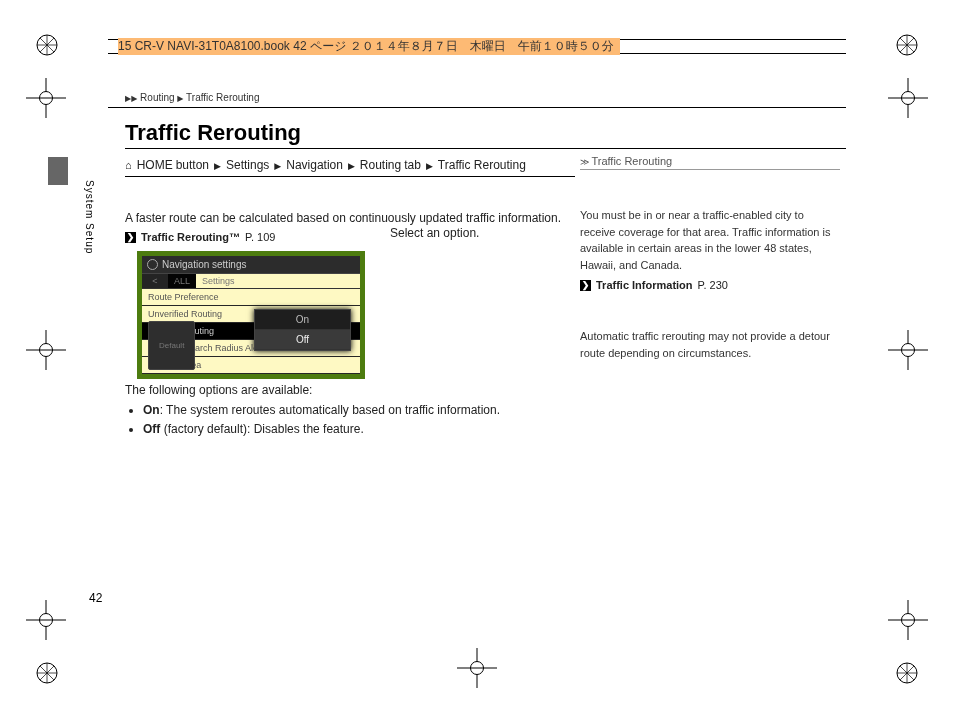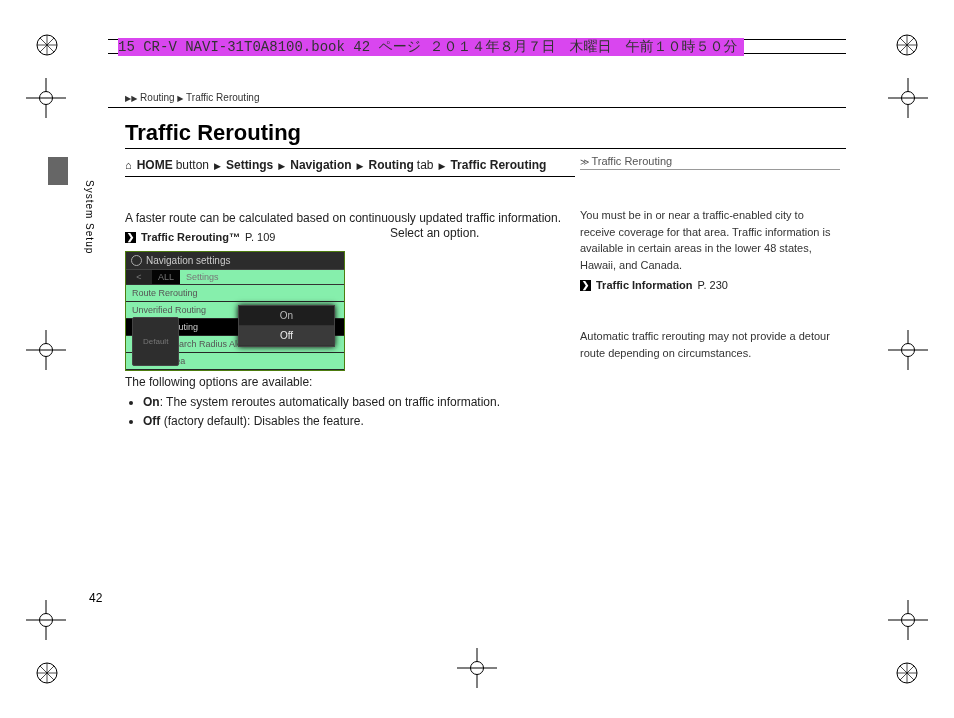"15 CR-V NAVI-31T0A8100.book 42 ページ" .header-line span { background: #d946ef -> #fdba74; font-family: Liberation Mono, monospace -> Liberation Sans, sans-serif; font-size: 14px -> 12px }
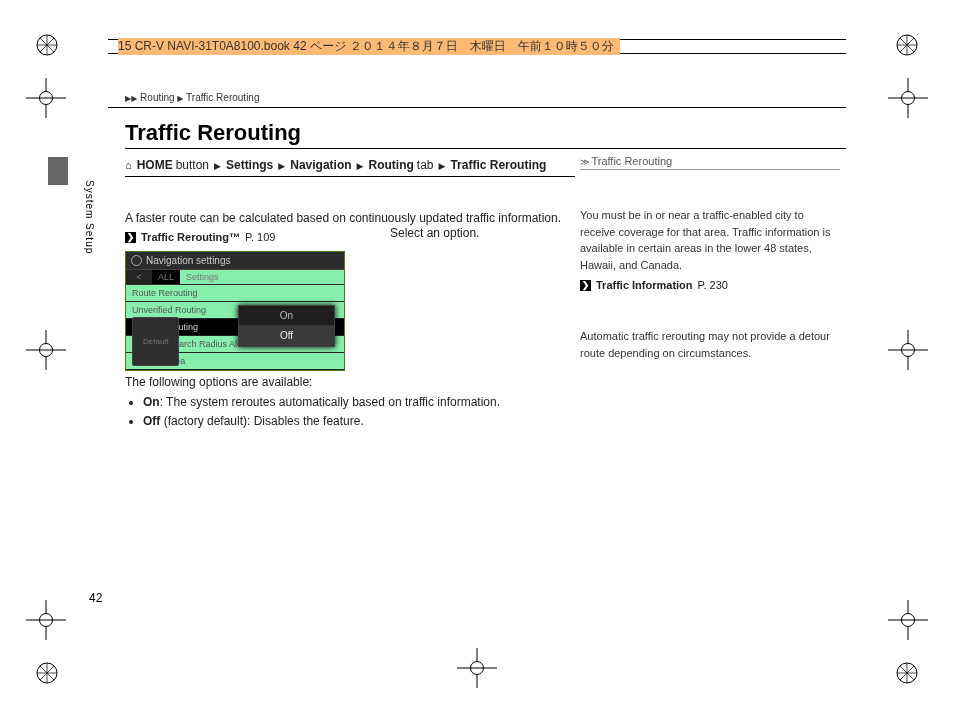"HOME" .navline b { font-weight: bold -> normal }
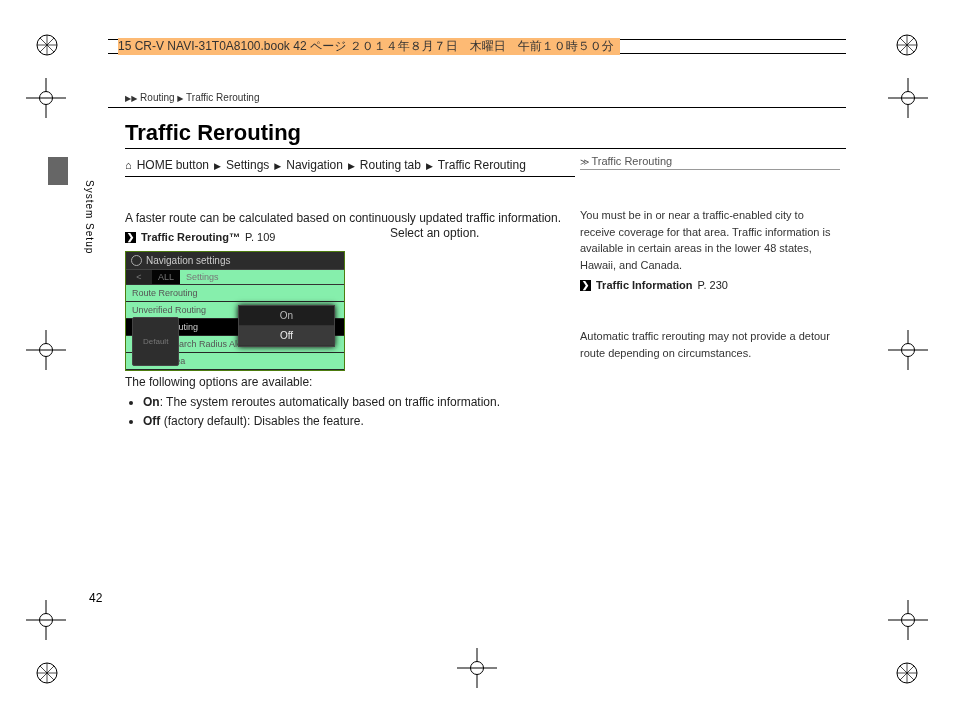"Navigation settings" .screenshot { background: #86efac -> #fef9c3; border: 1px solid #4d7c0f -> 5px solid #4d7c0f; margin-left: none -> 12px }
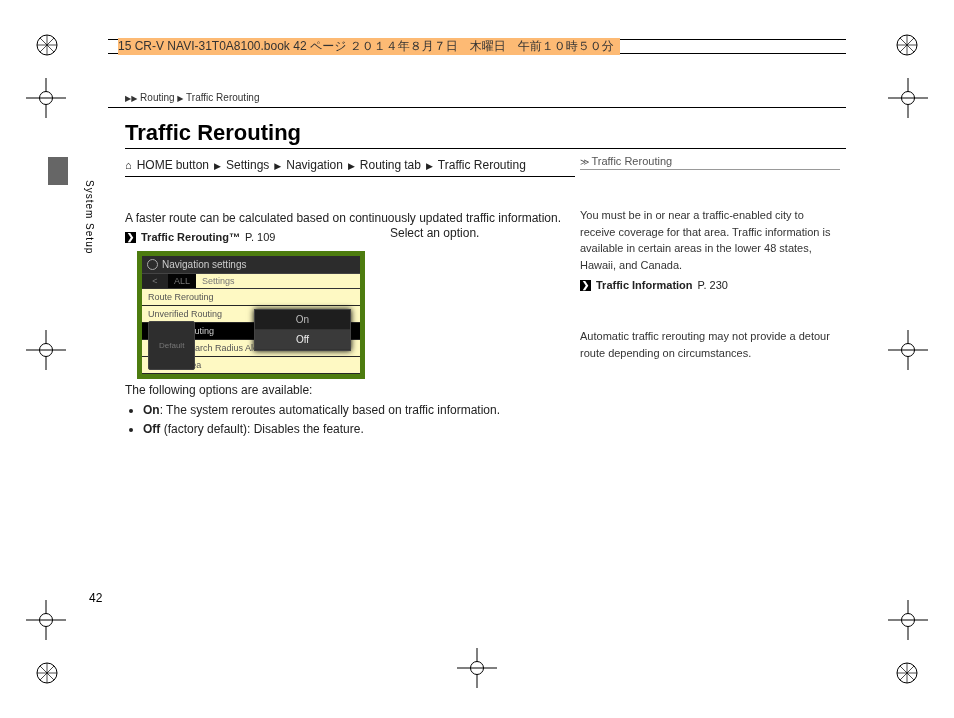"Route Rerouting" div.ss-row { text: Rerouting -> Preference }
